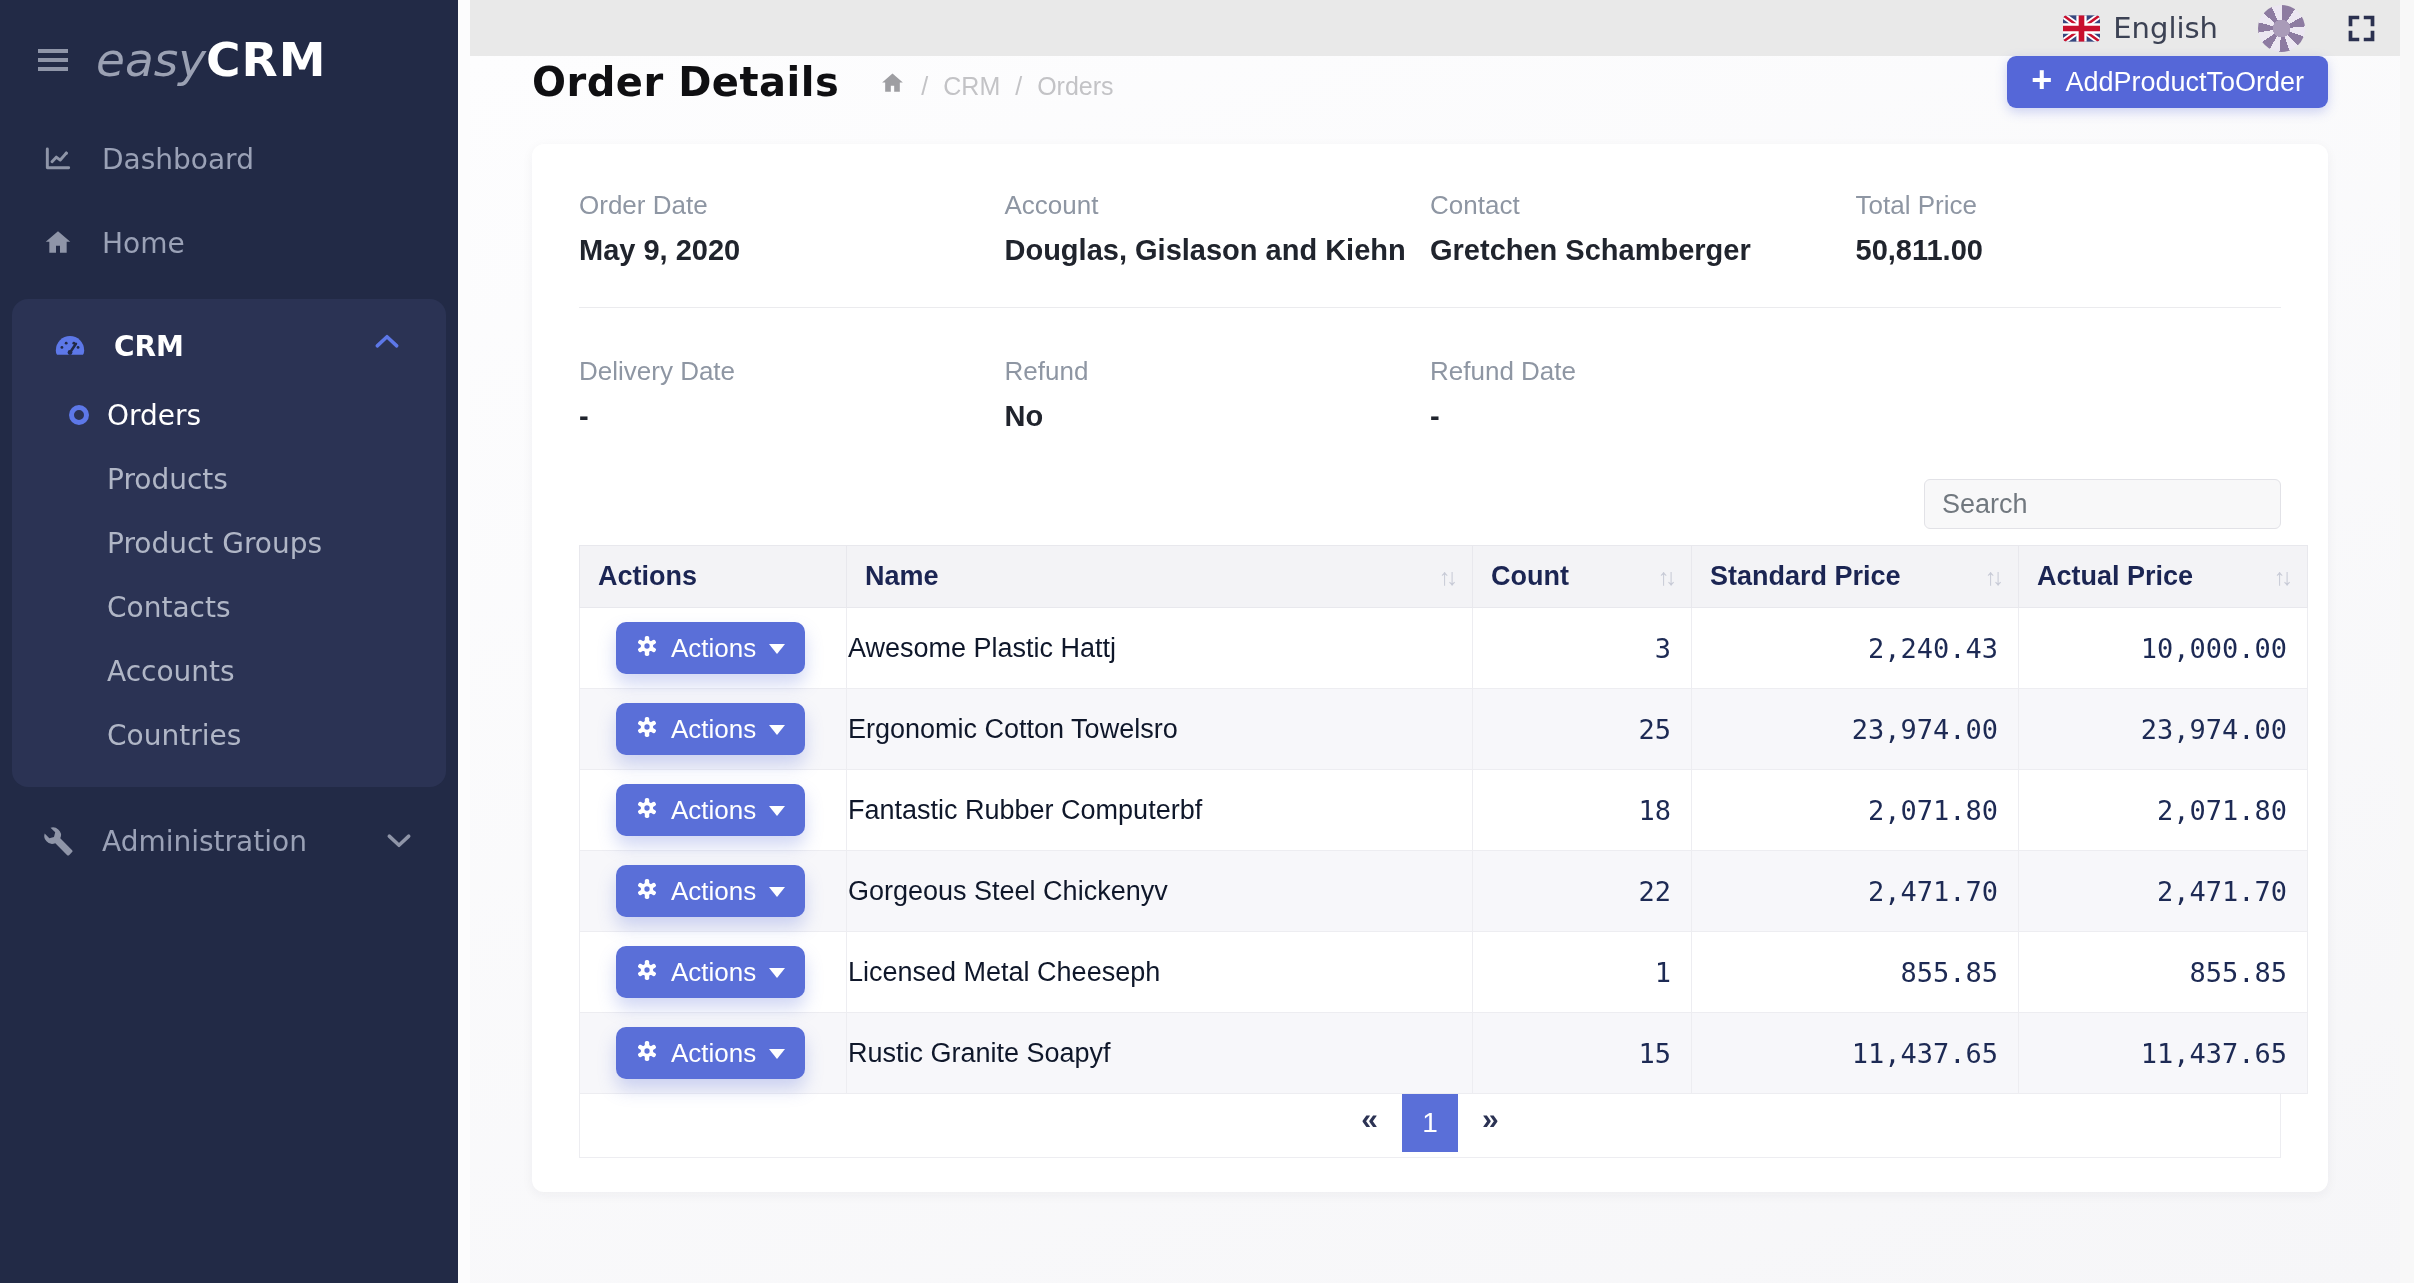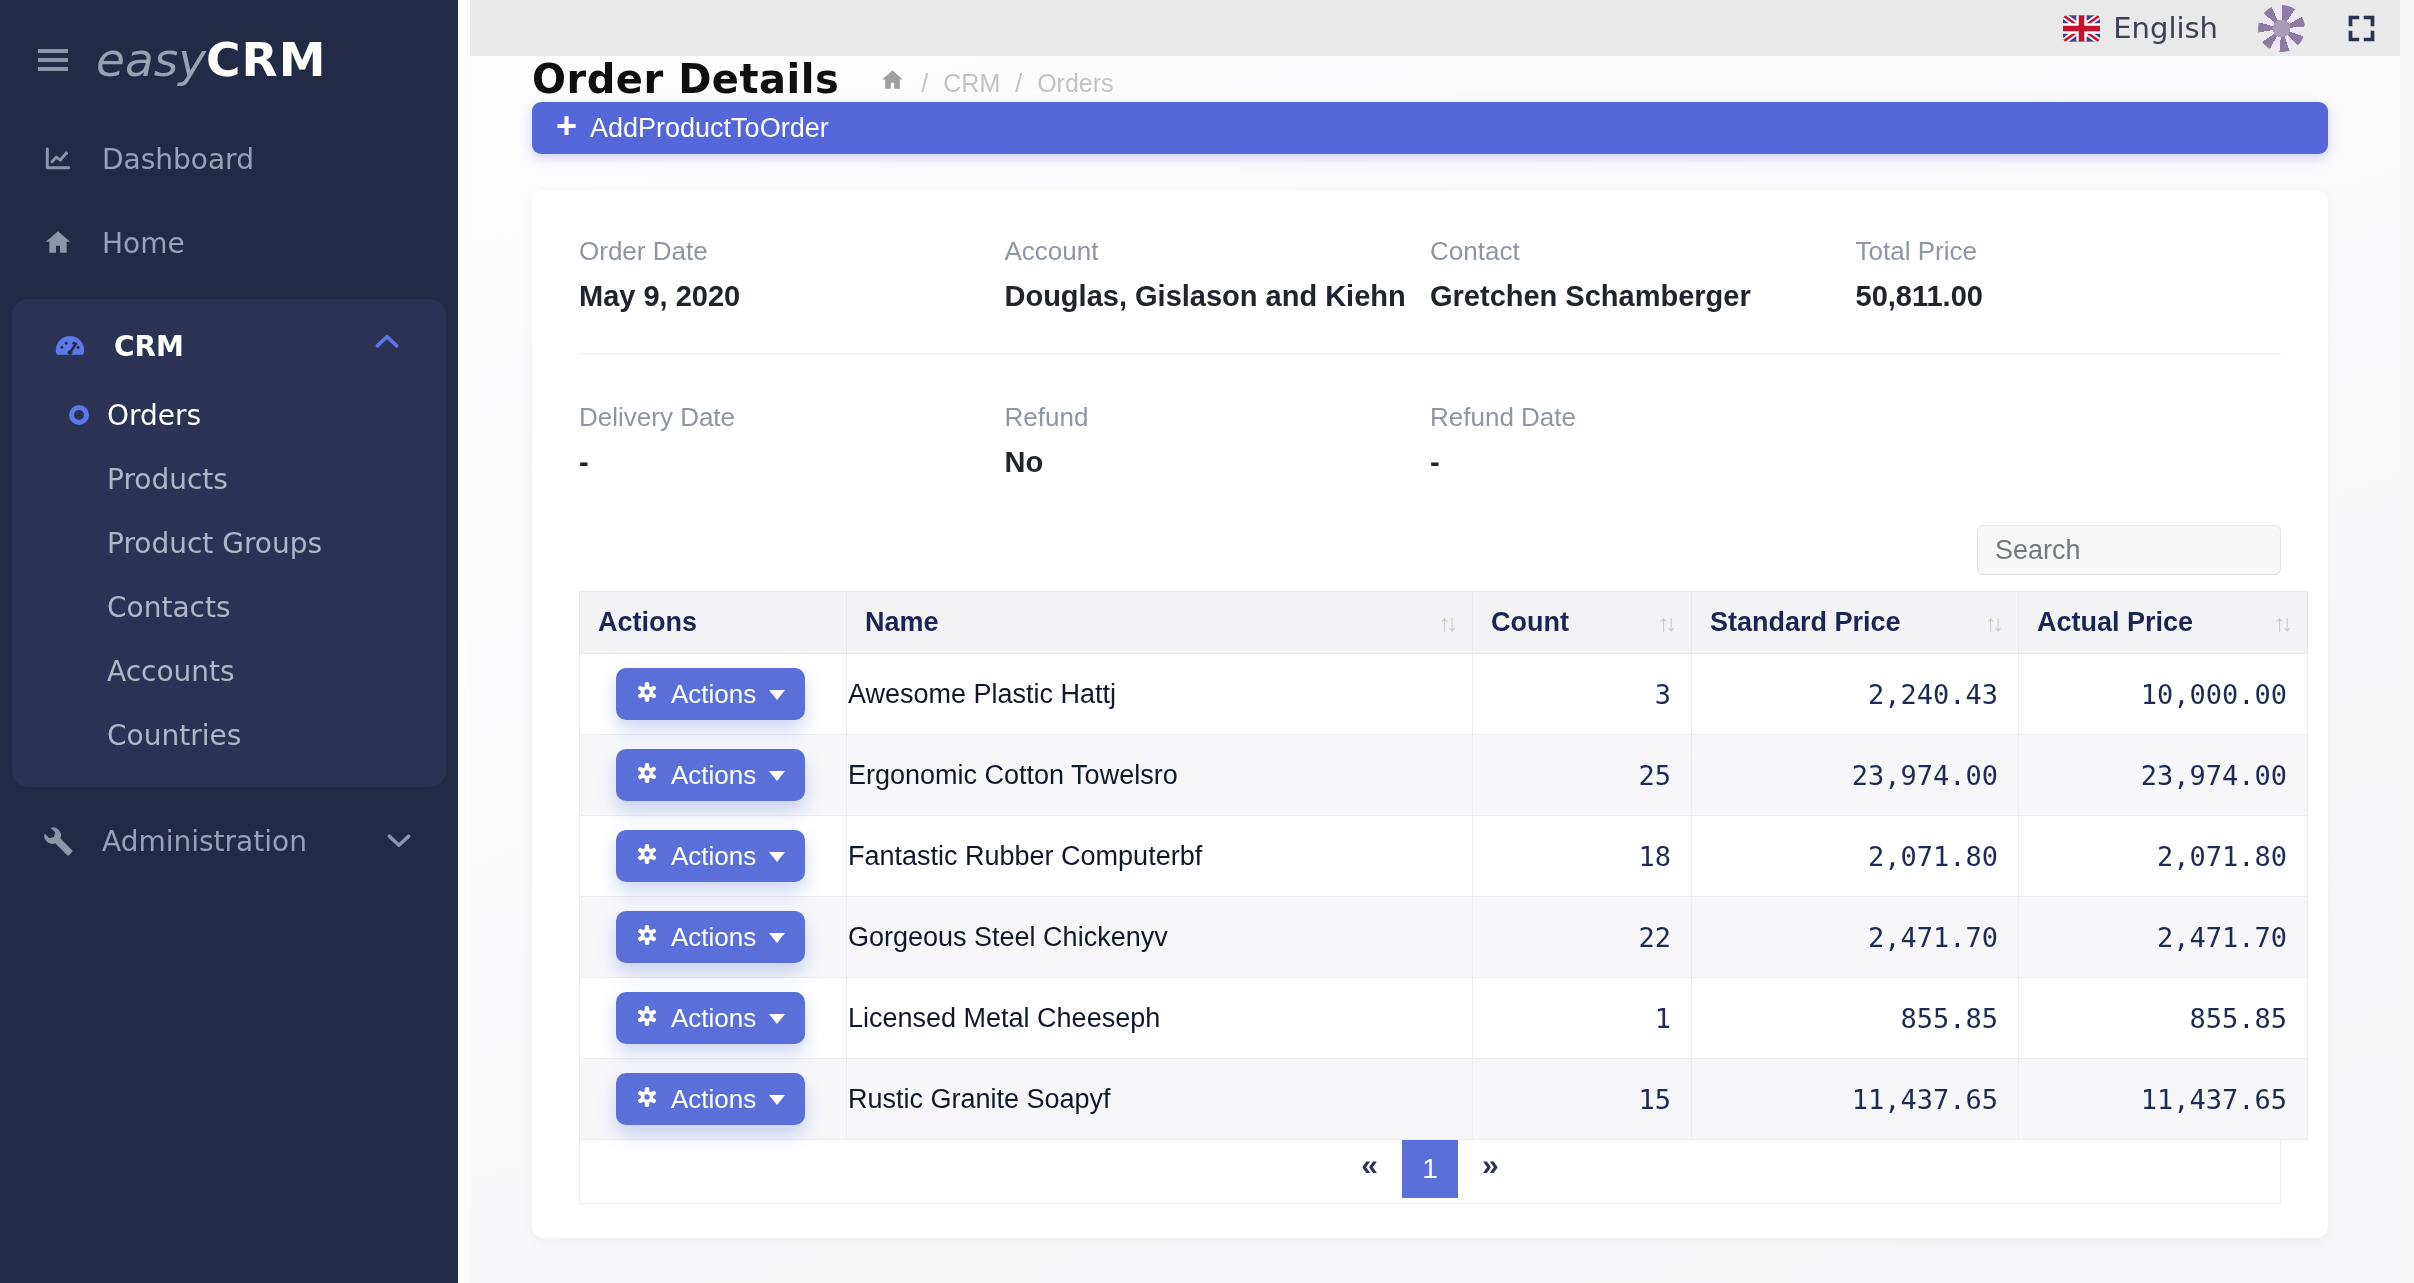"Order Details" .page-head { align-items: none -> center; flex-direction: column -> none }
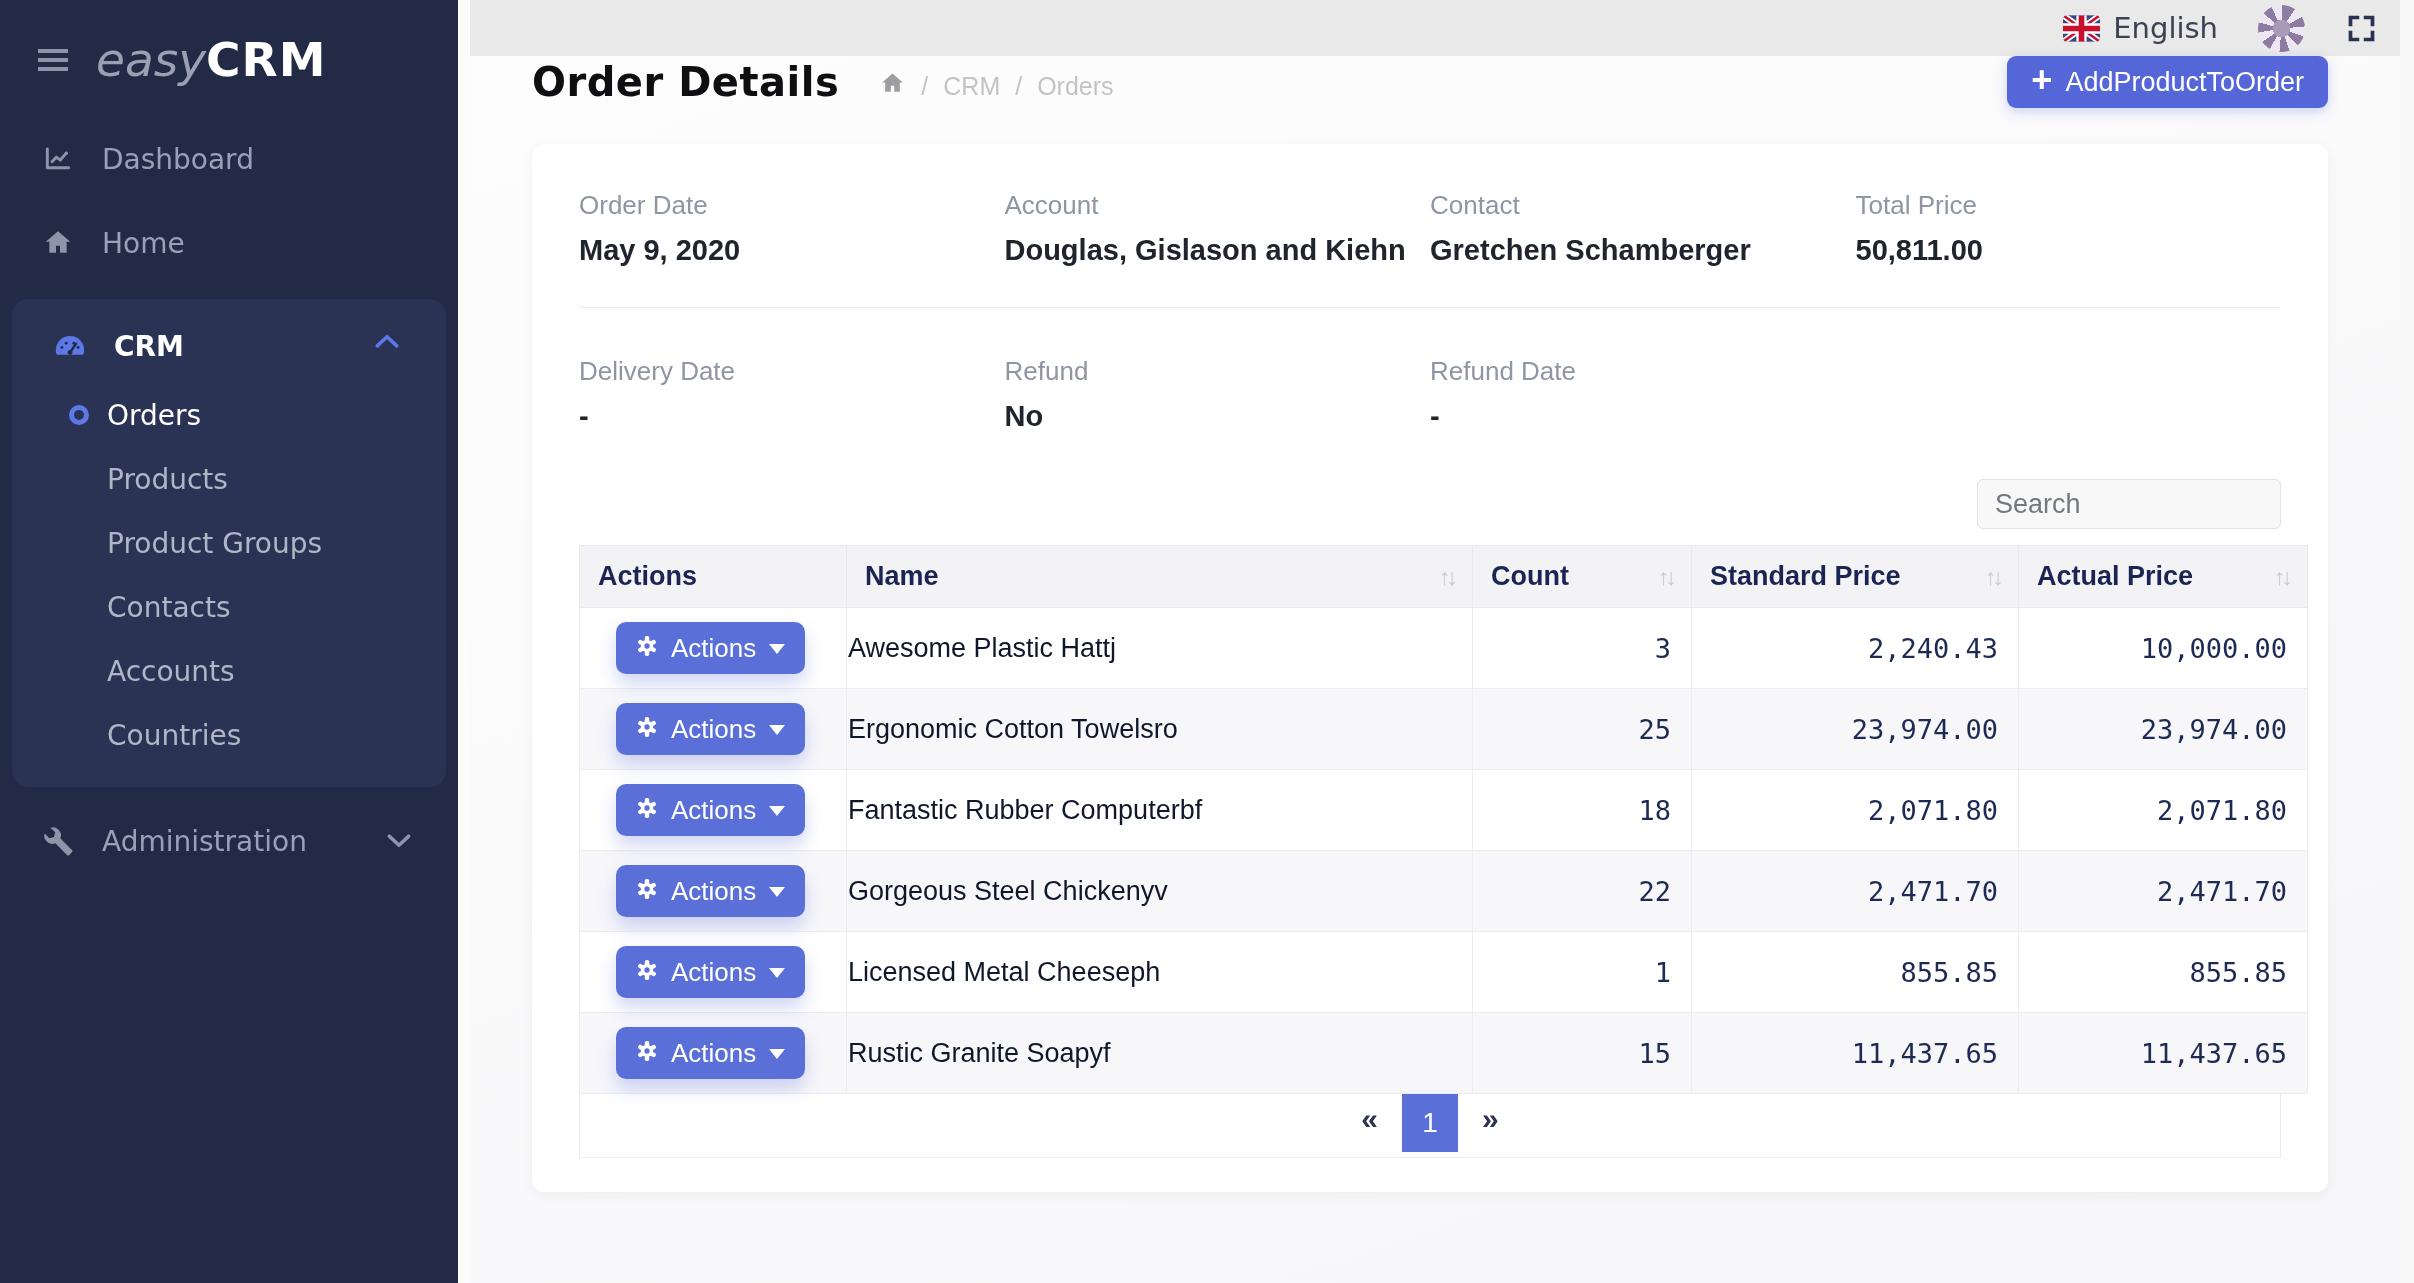"Search" .search-input { width: 304px -> 357px }
